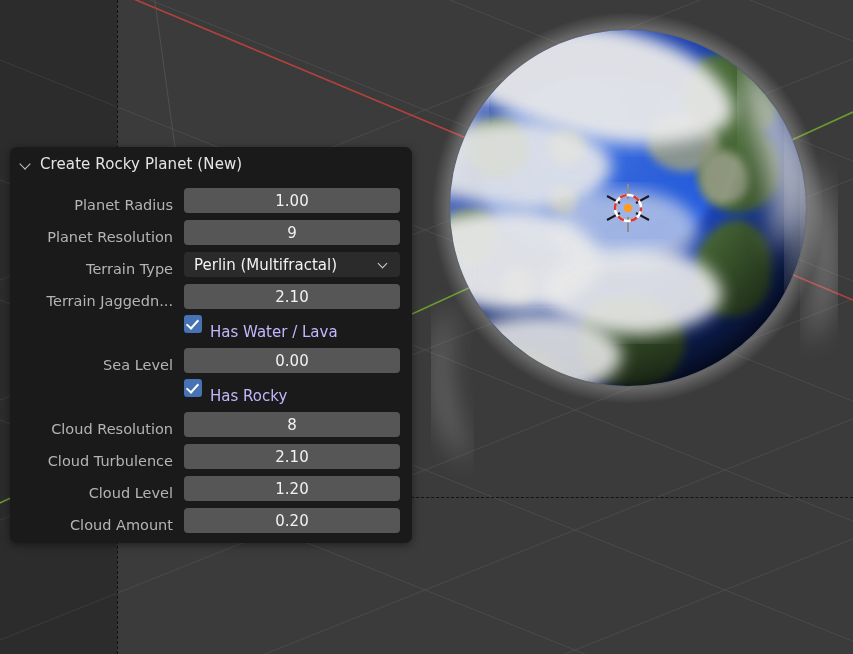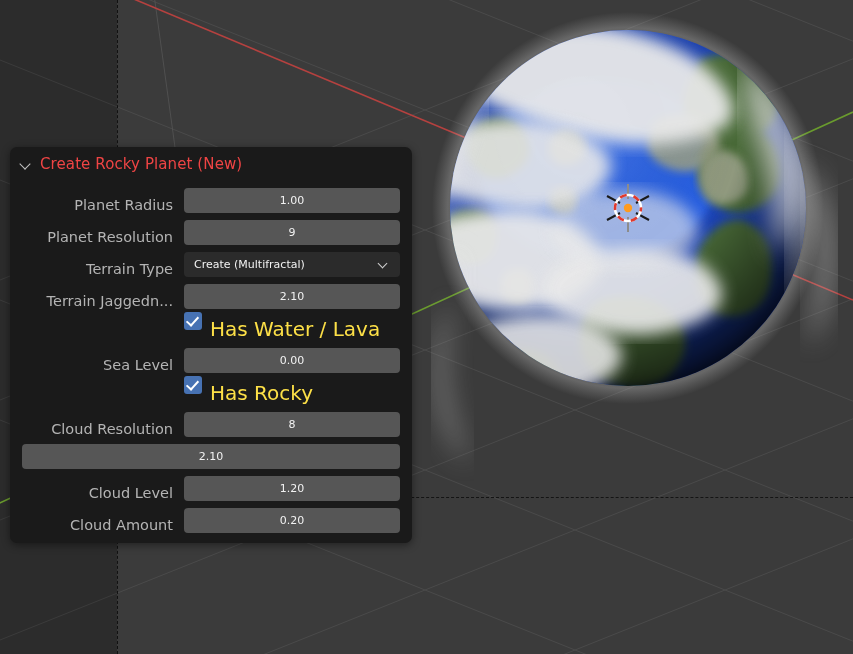"Create Rocky Planet (New)" .panel-title { color: #ef4444 -> #e5e5e5 }
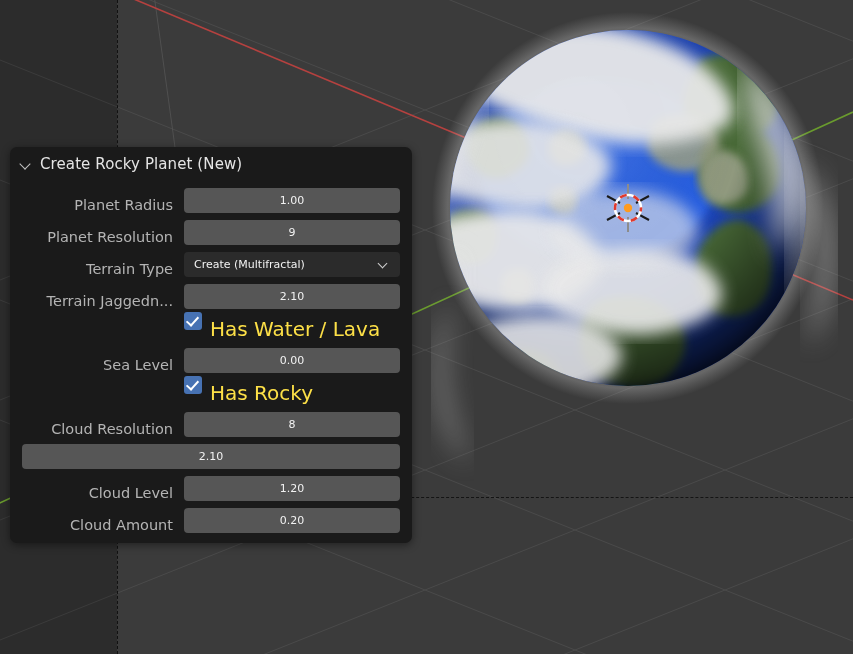"1.00" .field { font-size: 11px -> 15px }
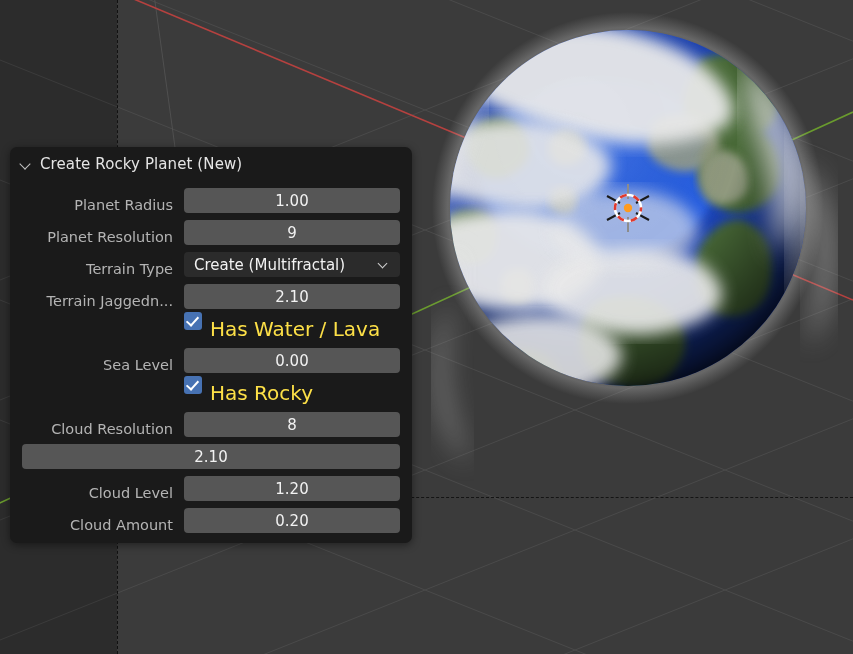"Create (Multifractal)" span.dd-text { text: Create -> Perlin }
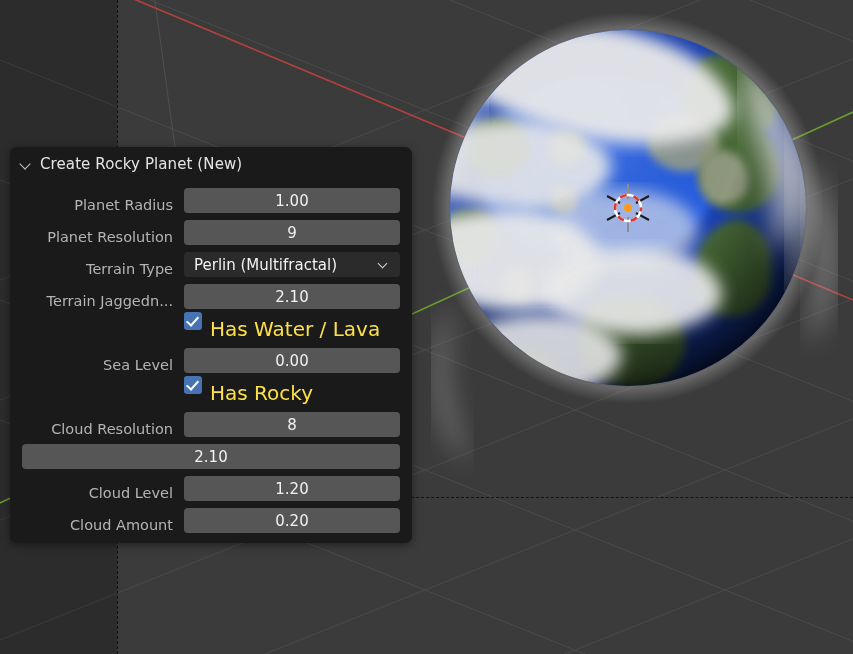"Has Water / Lava" .check-label { color: #fde047 -> #c4b5fd; font-size: 20px -> 15px }
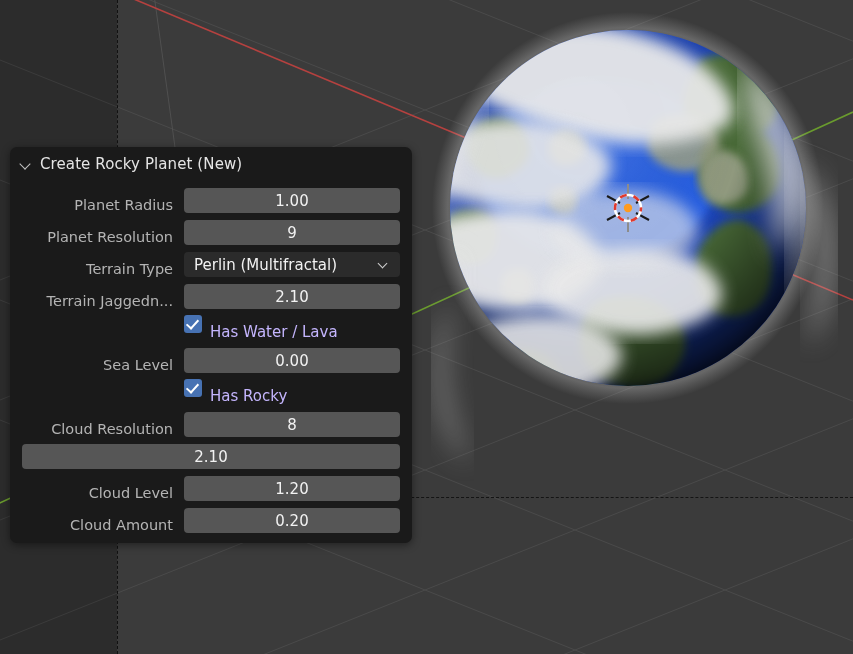"Cloud Turbulence" span.row-label { html: none -> <span>Cloud Turbulence</span> }
